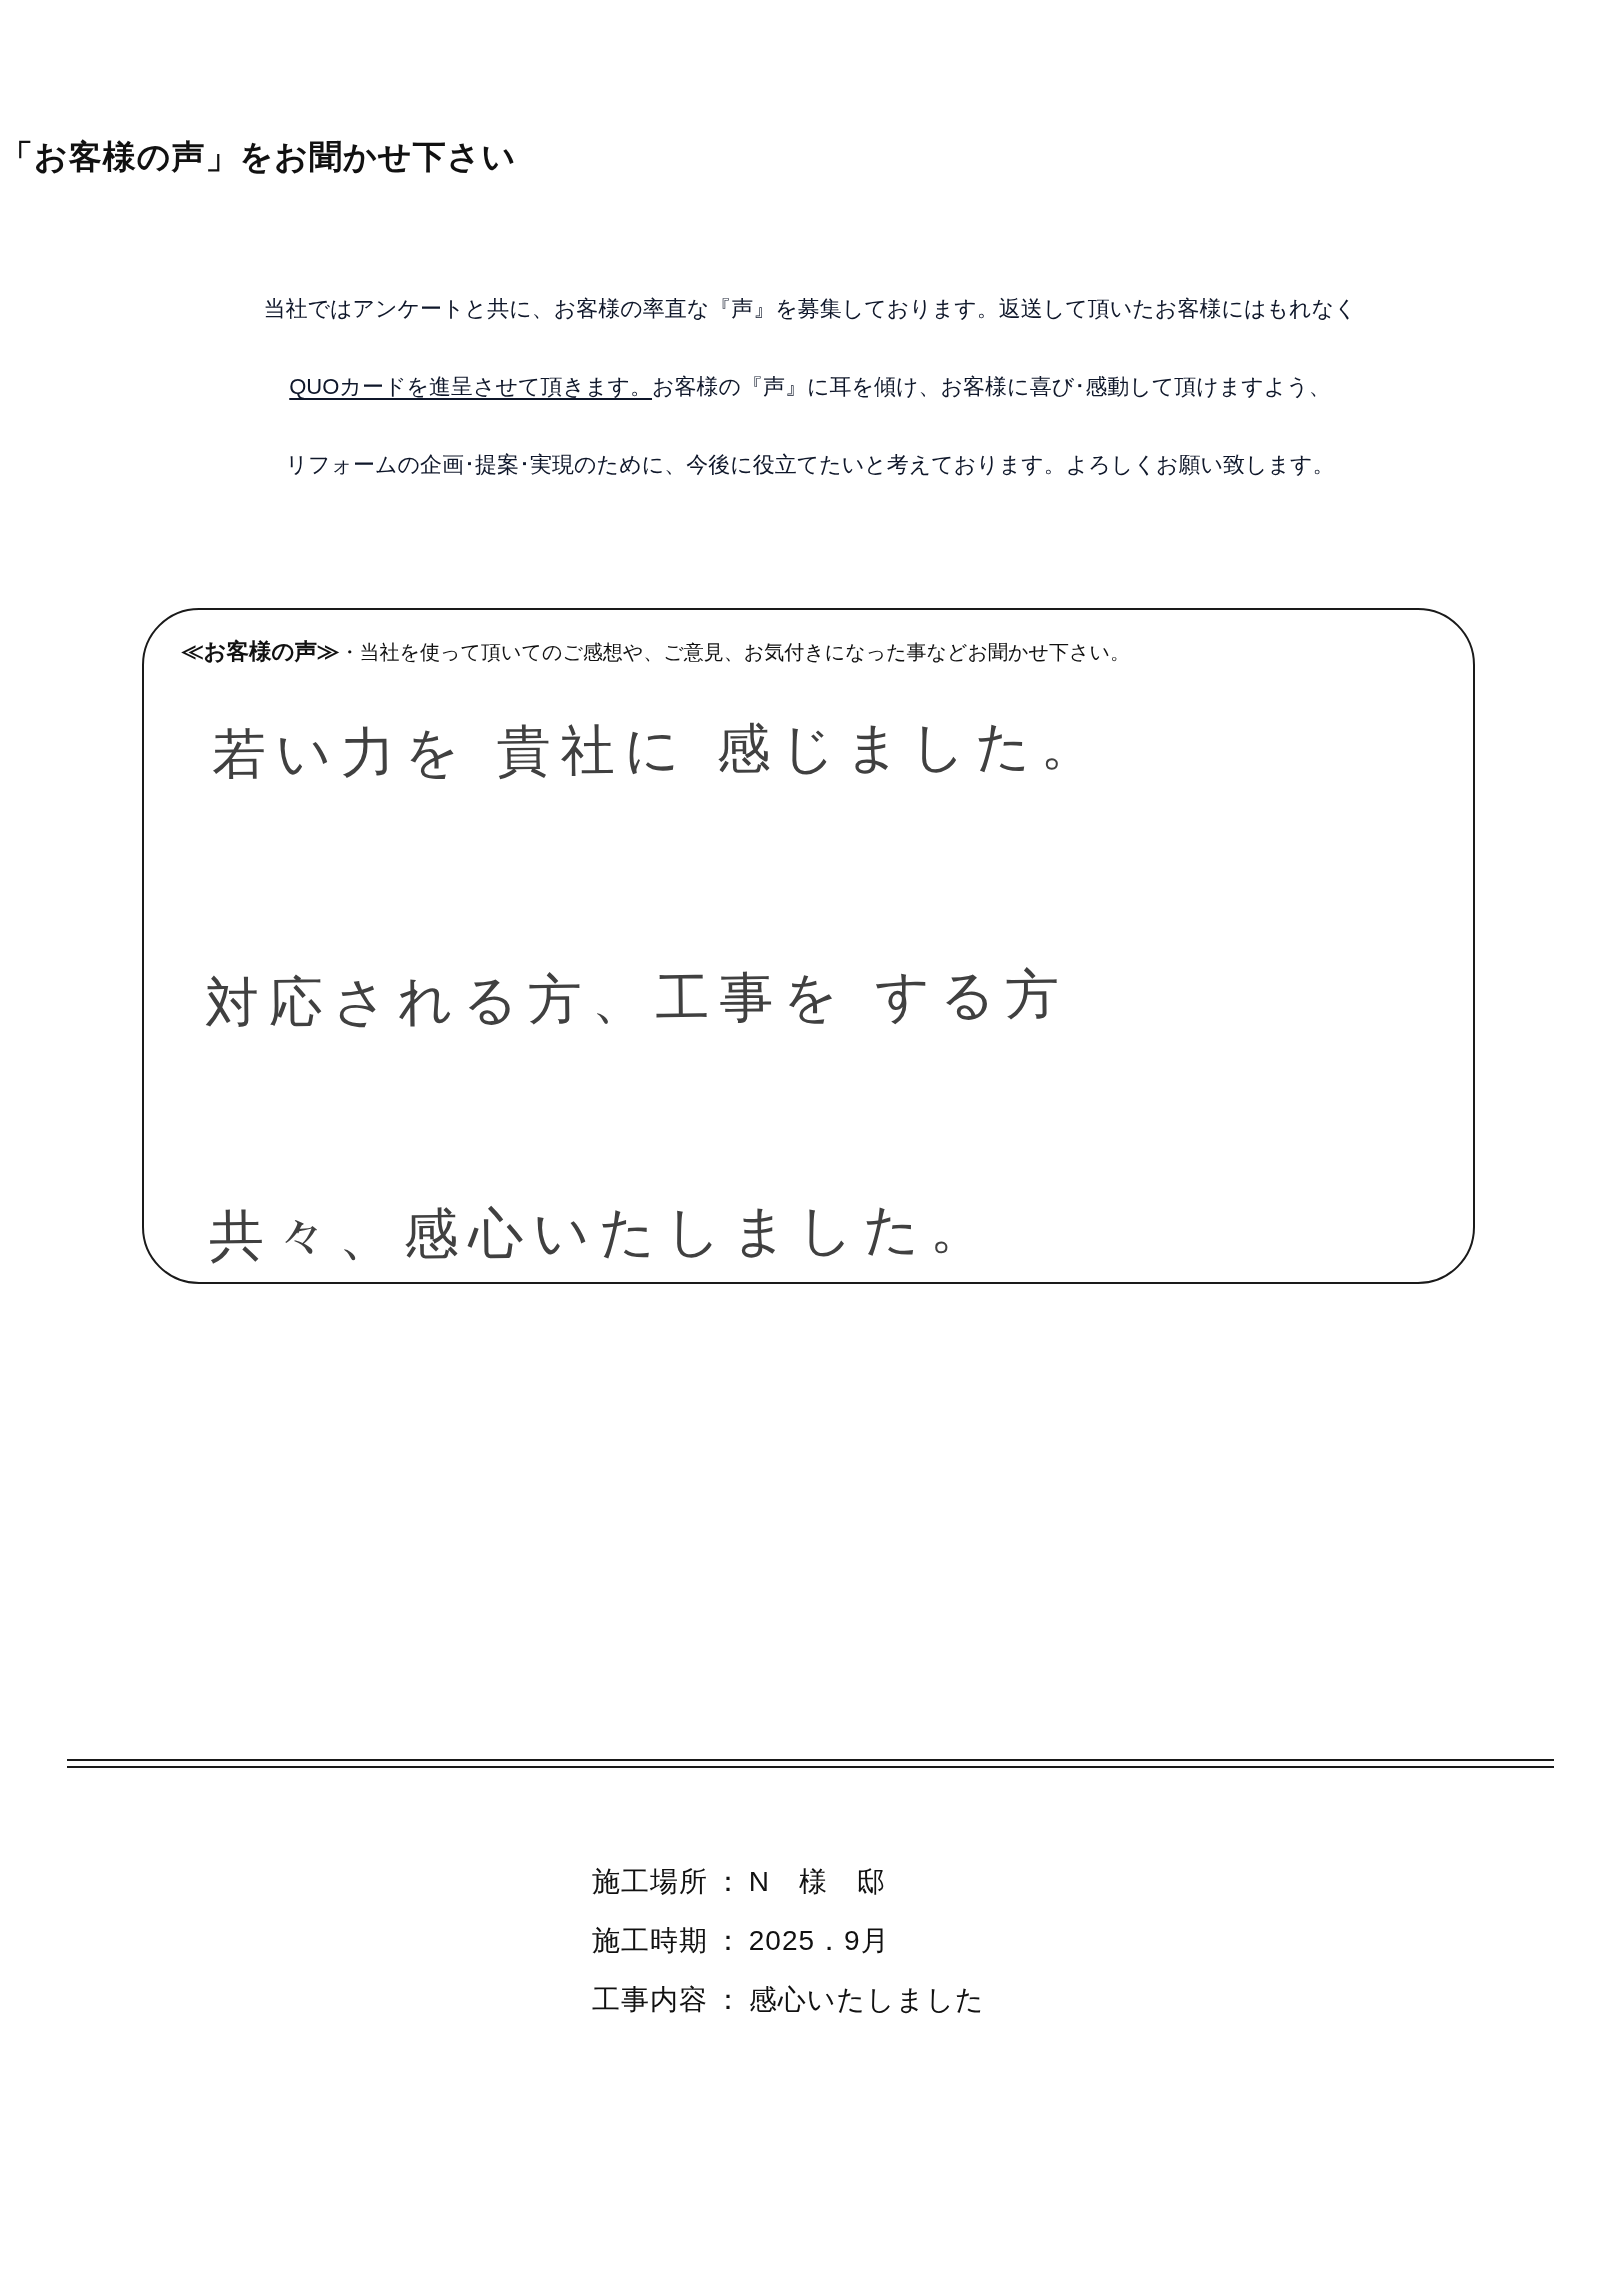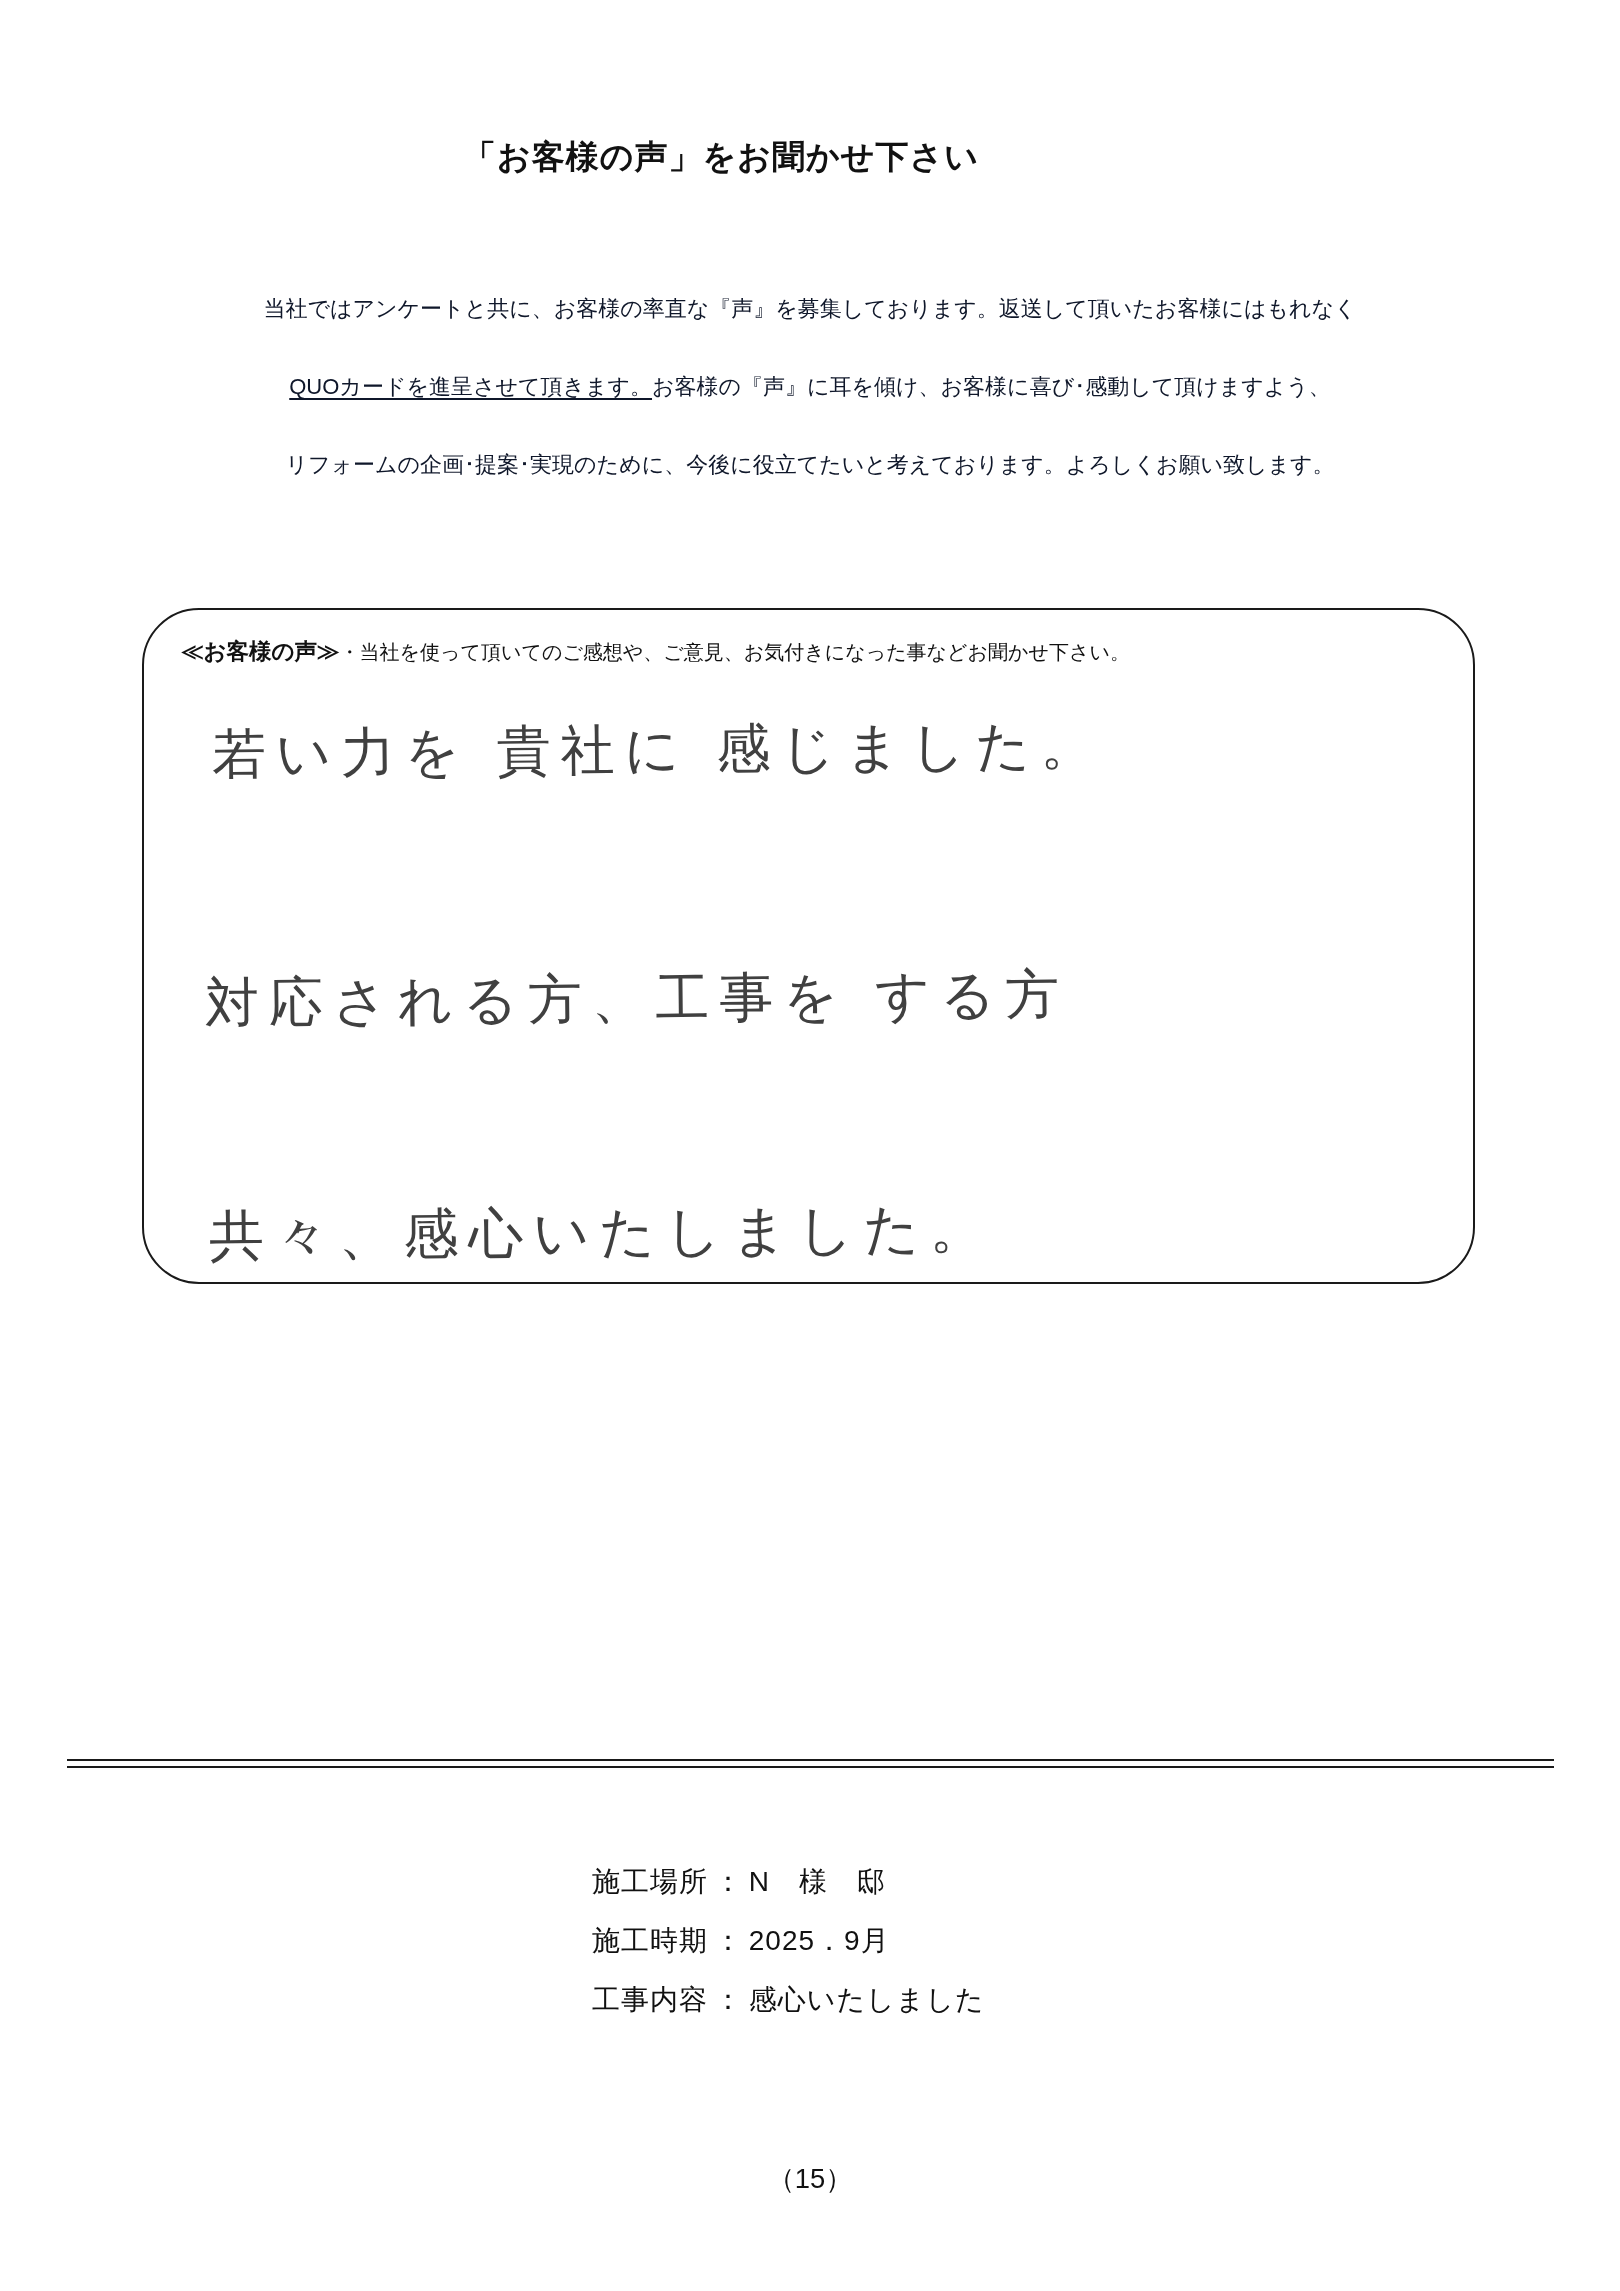"「お客様の声」をお聞かせ下さい" .doc-title { text-align: center -> none }
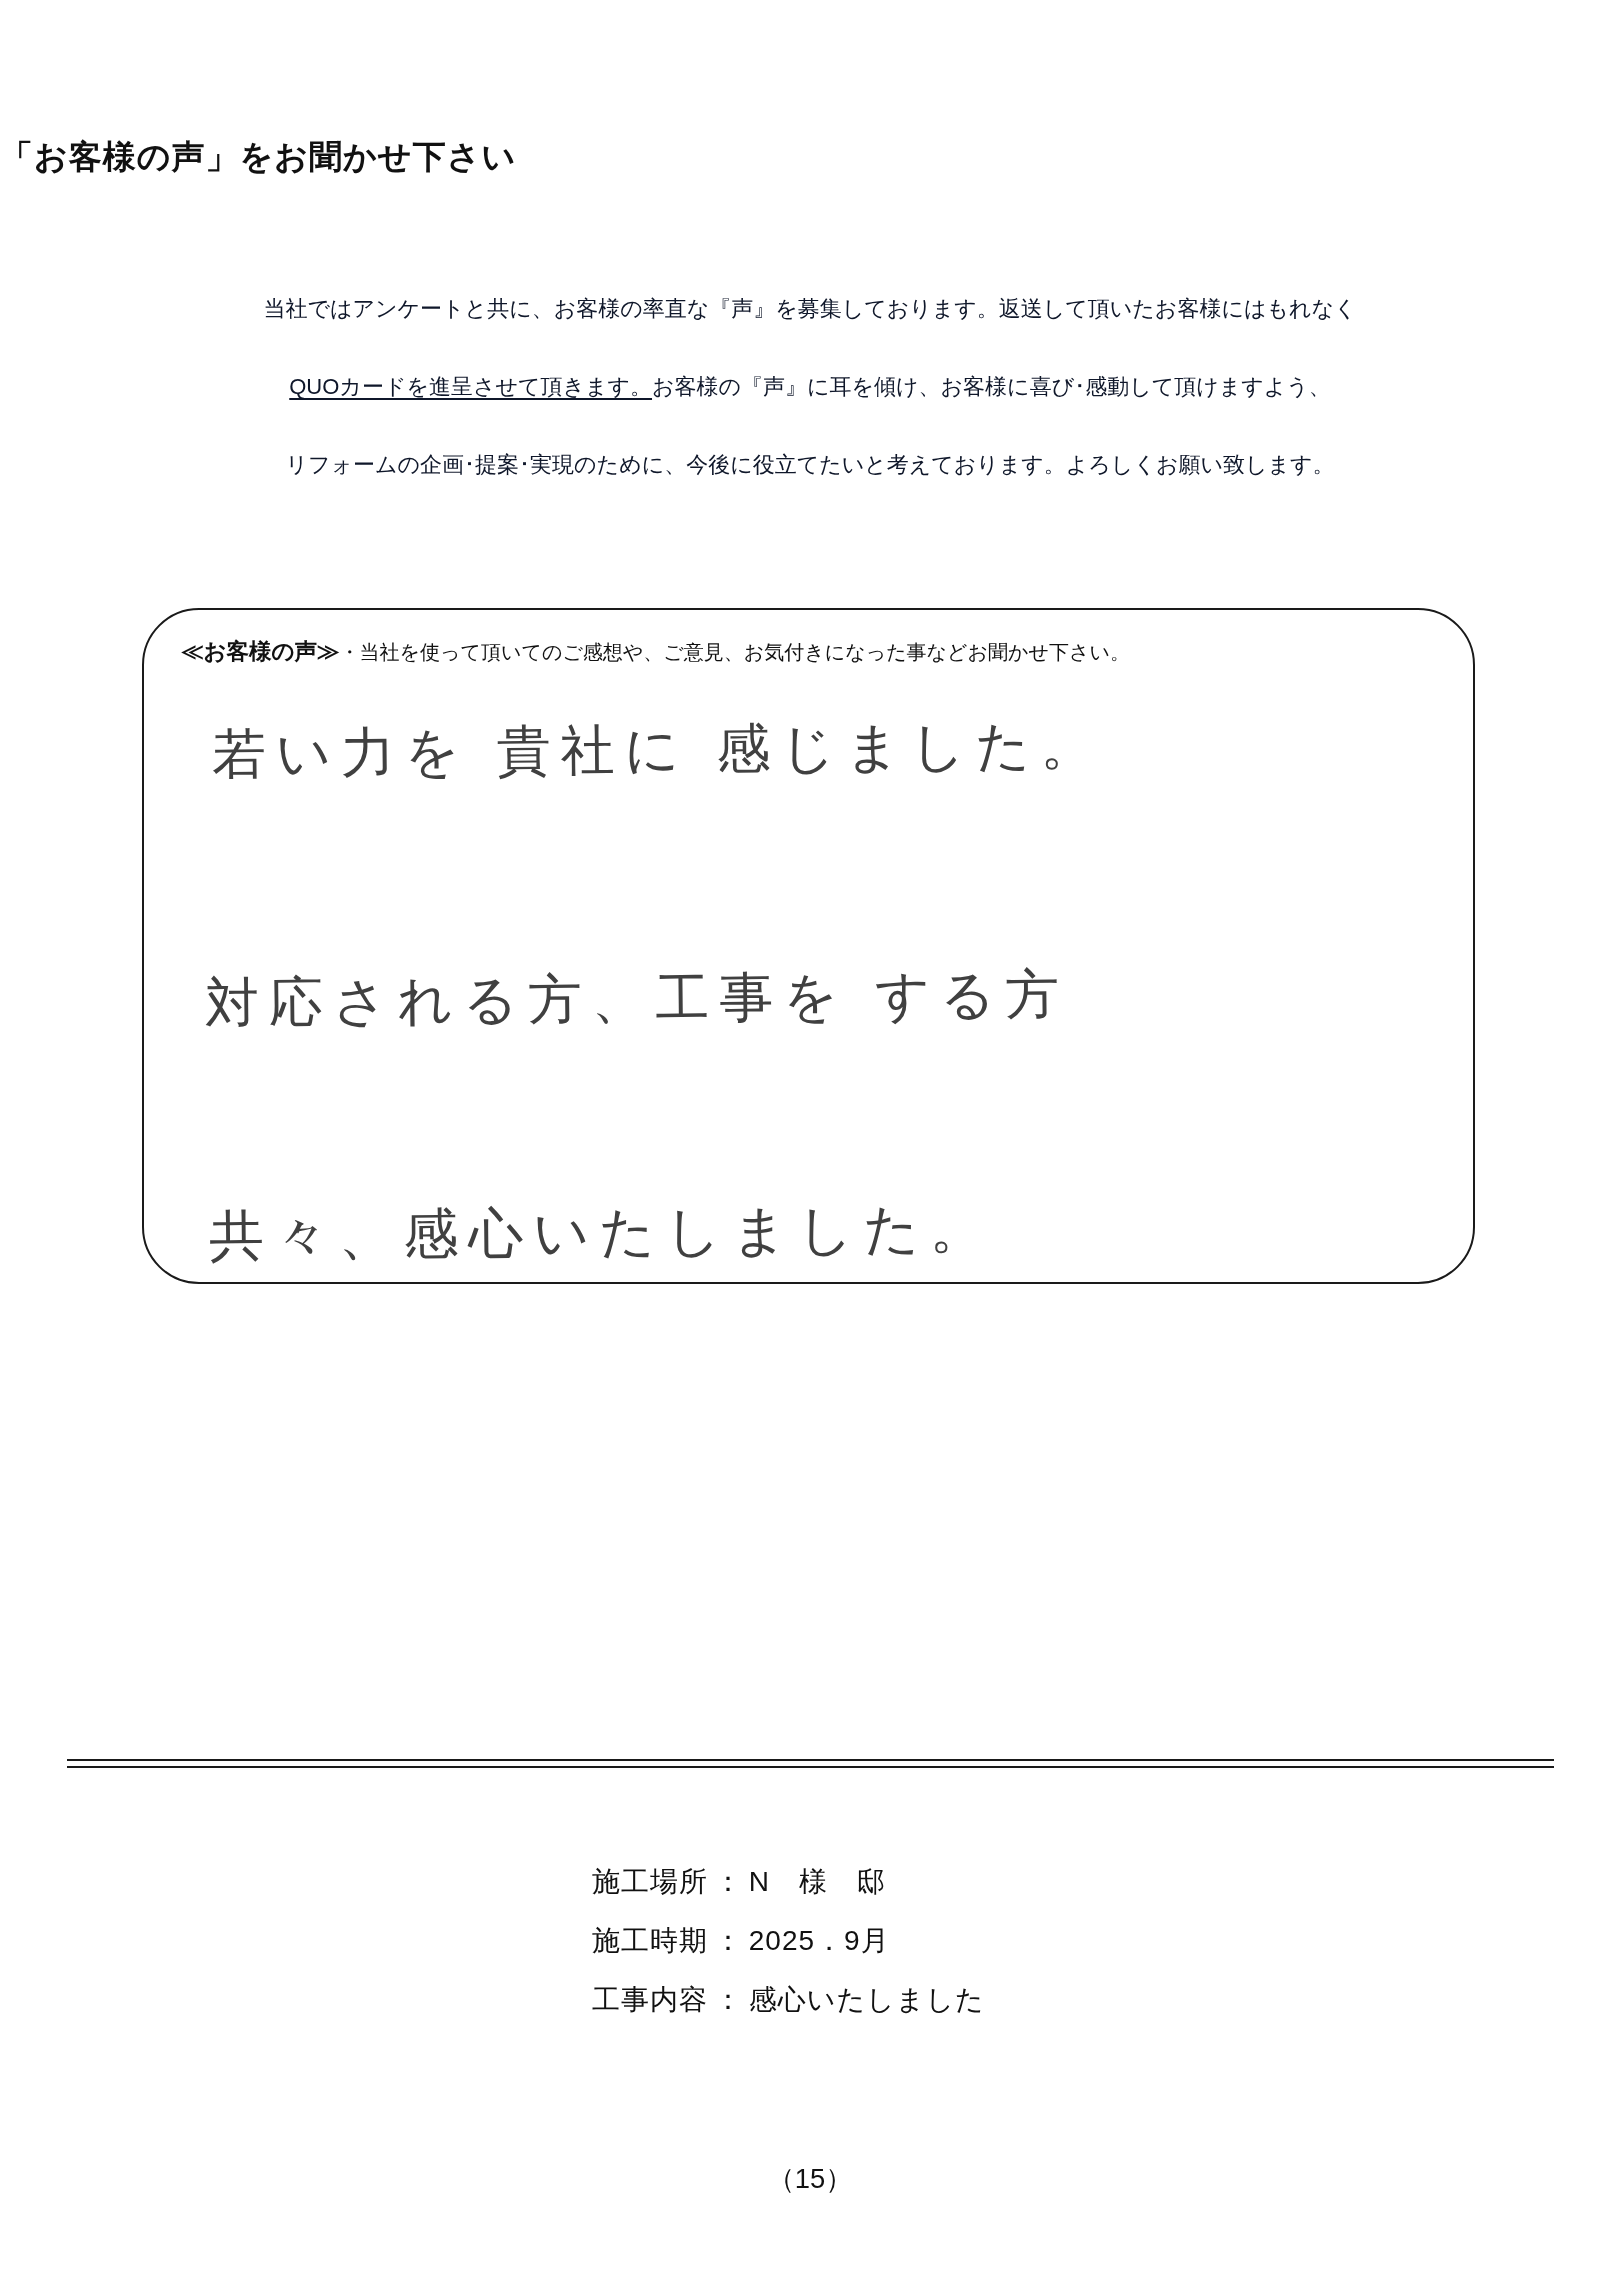"（15）" div.page-number { html: <div>（15）</div> -> none }
